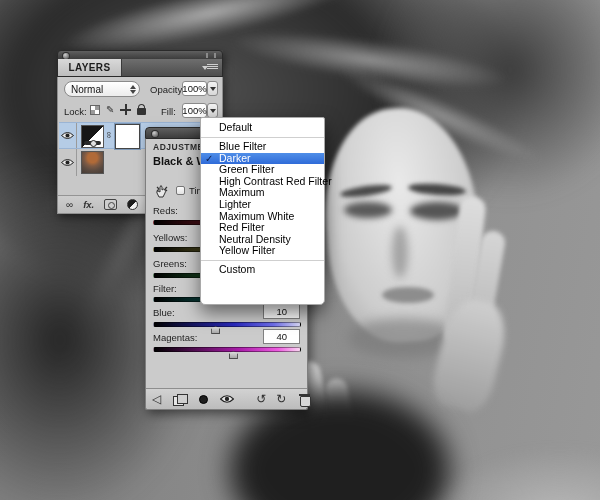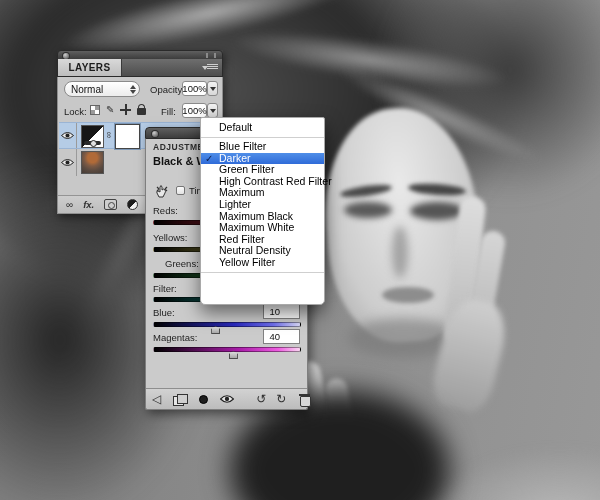"Maximum Black" div.menu-item { html: <div>Maximum Black</div> -> none }
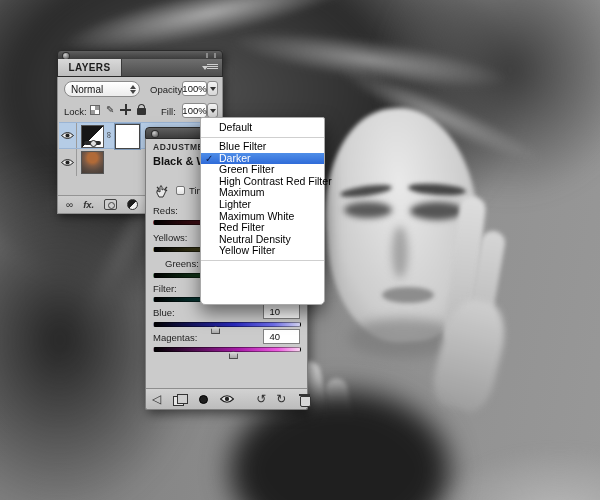"Greens:" span.slider-label { margin-left: 12px -> none }
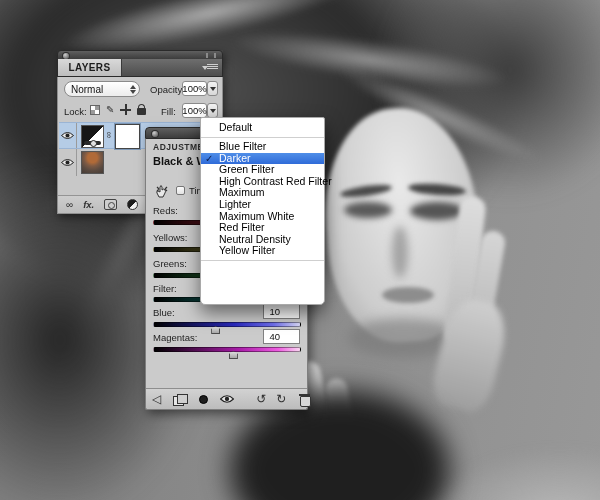"Custom" div.menu-item { html: none -> <div>Custom</div> }
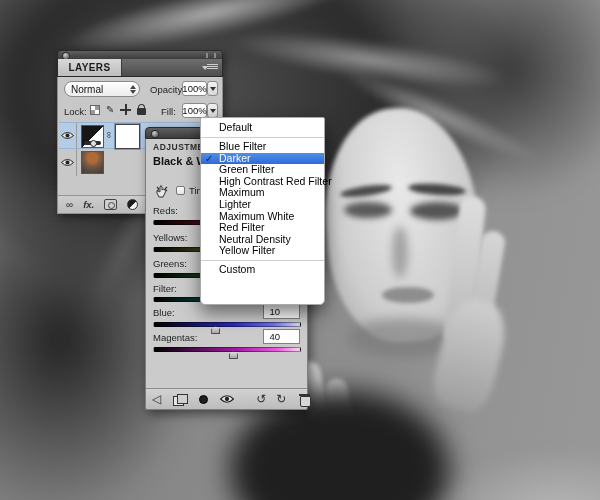"10" .val-box { padding-right: 19px -> 12px }
